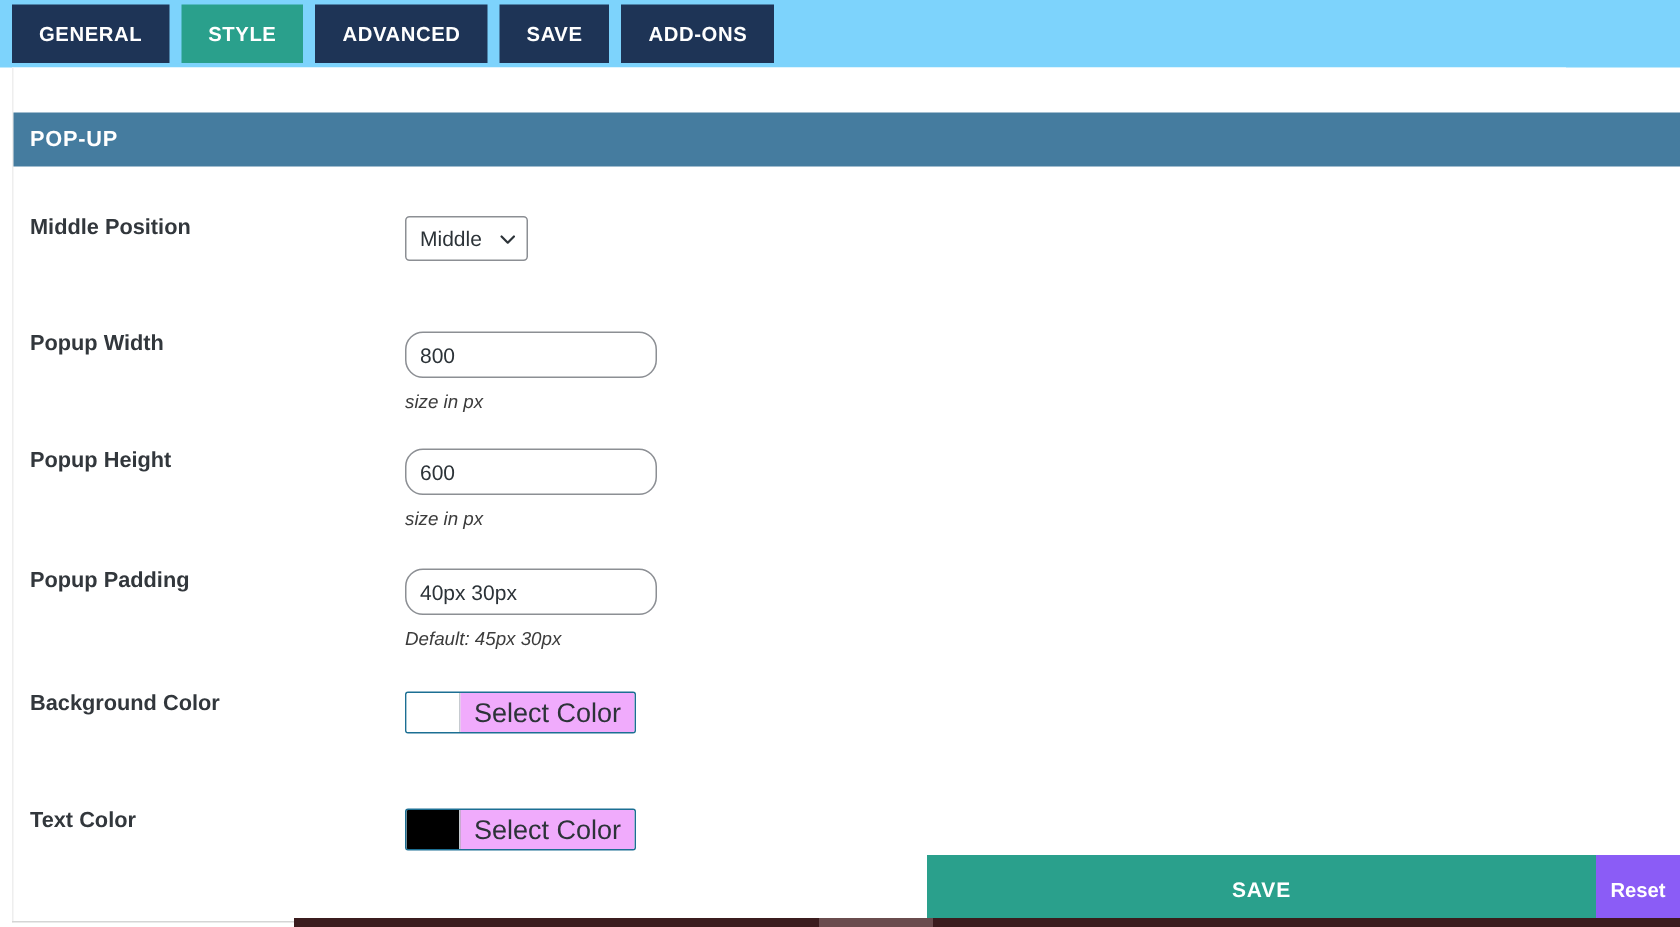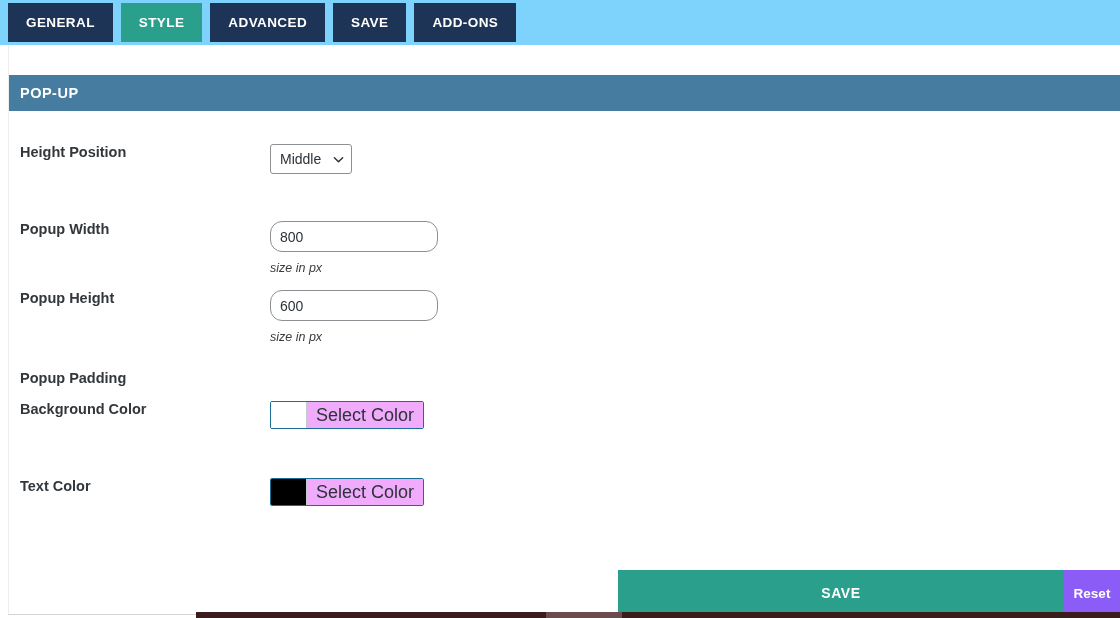"Height Position" div.row-label { text: Height -> Middle }
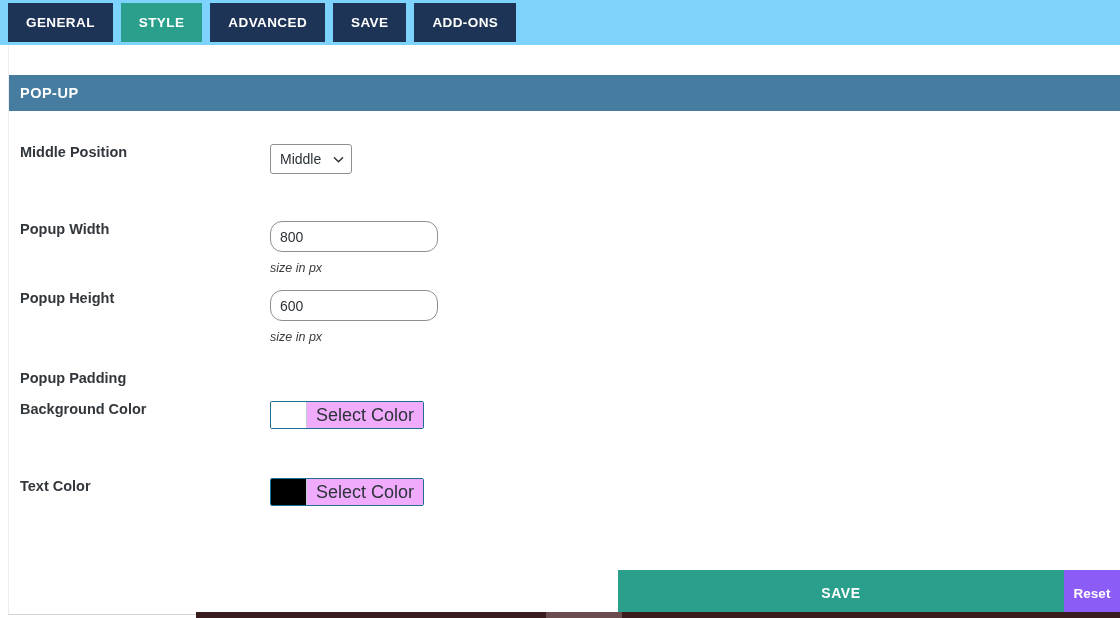"Popup Height" div.row { margin-top: 15px -> 24px }
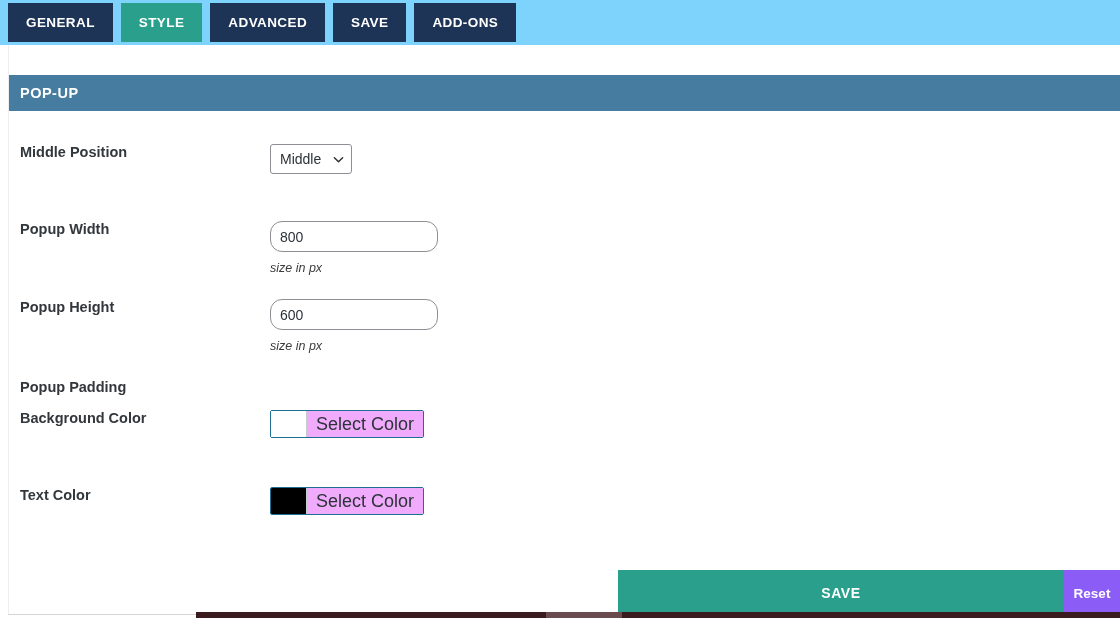"40px 30px" div.row-control { html: none -> <div> <input> <div>Default: 45px 30px</div> </div> }
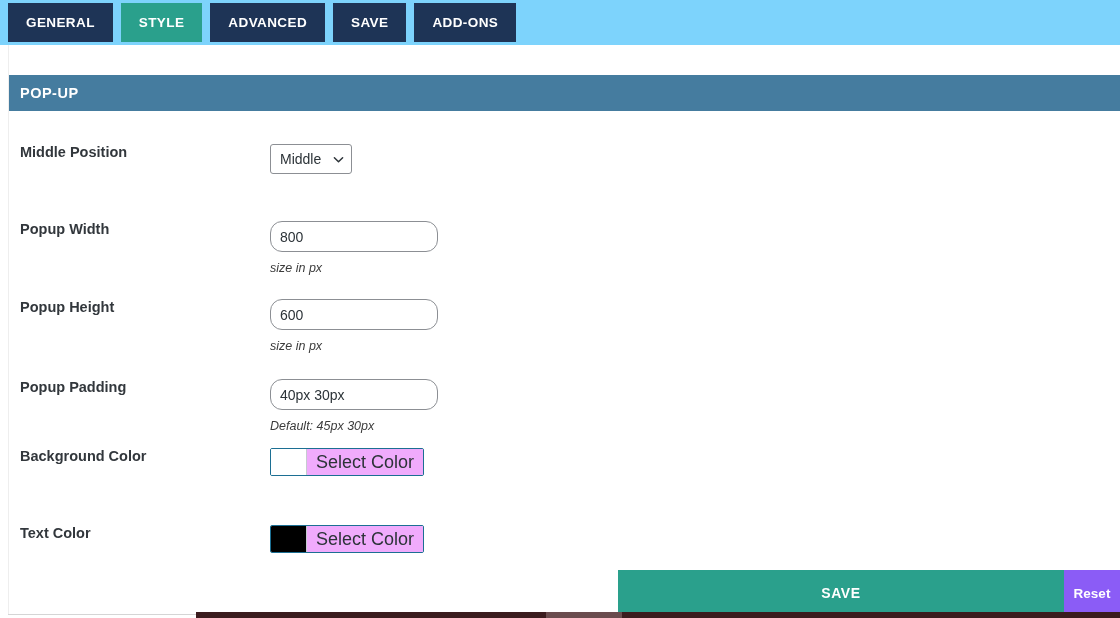"Background Color" div.row { margin-top: 15px -> 28px }
